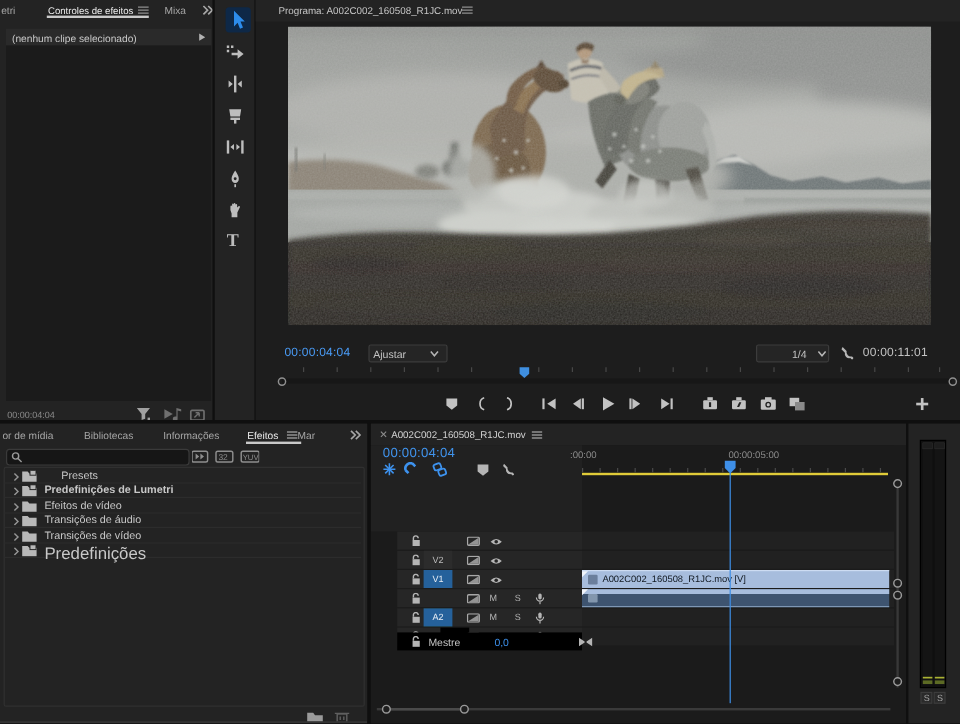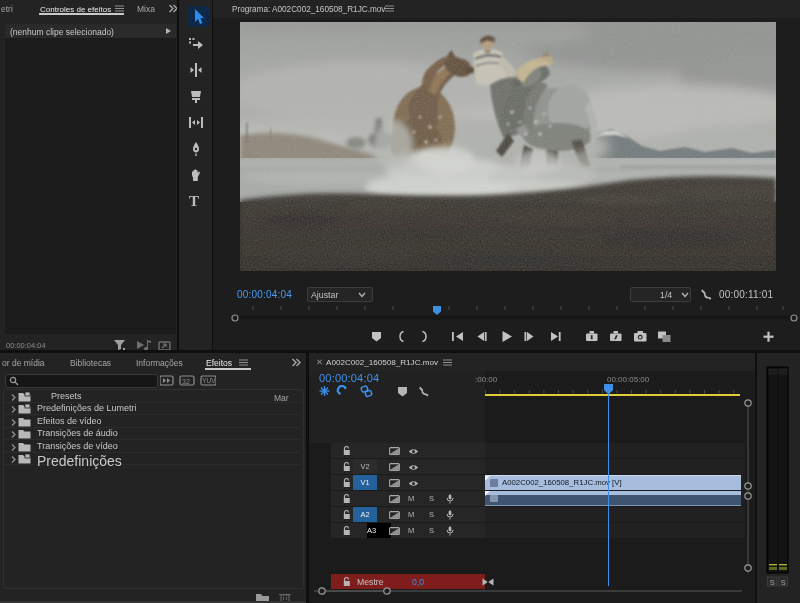"Mar" div.abs { left: 274px -> 248px; margin-top: 35px -> none }
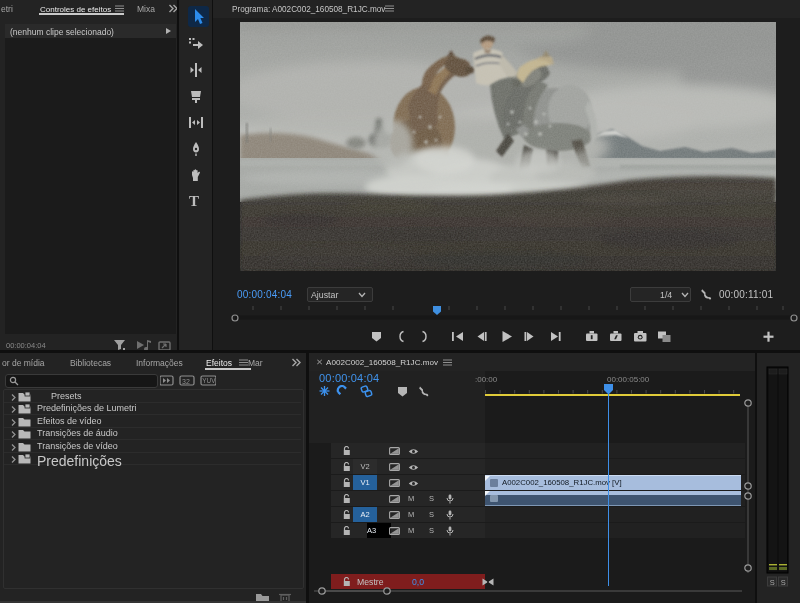"Predefinições de Lumetri" div { font-weight: none -> bold }
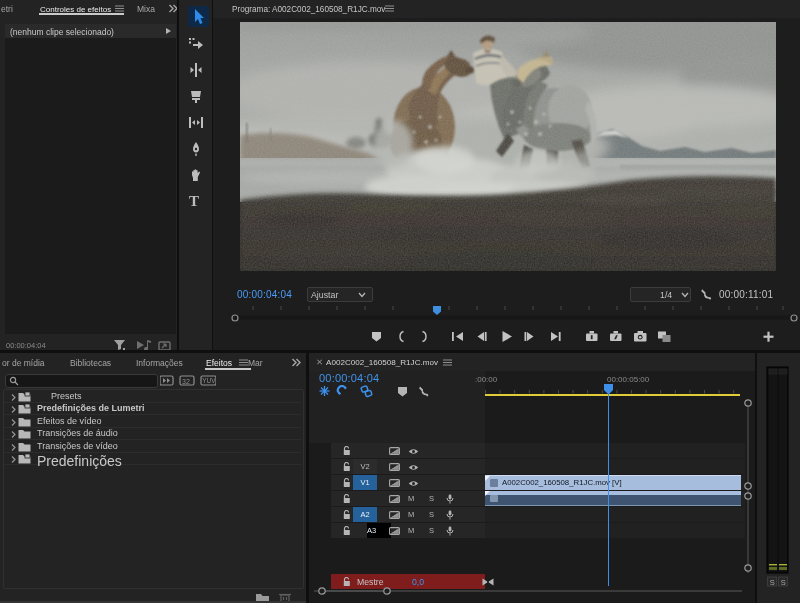"Mestre" div.abs { background: #7f1d1d -> #000000; margin-top: 47px -> none }
